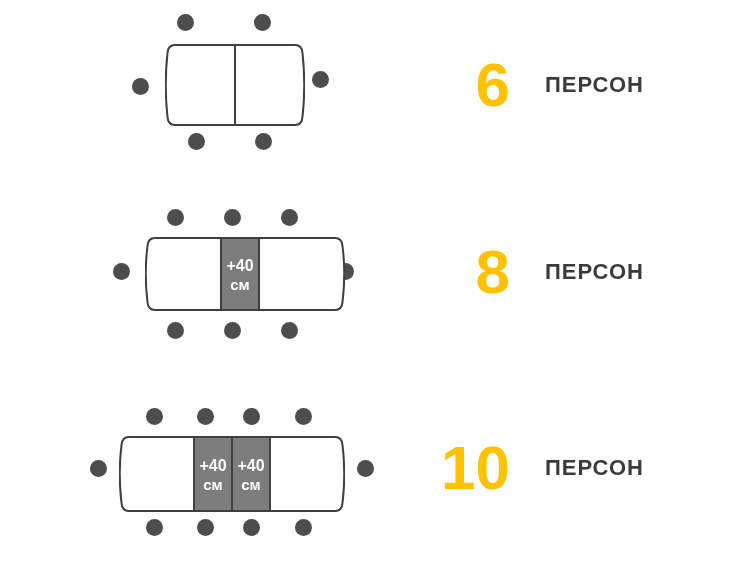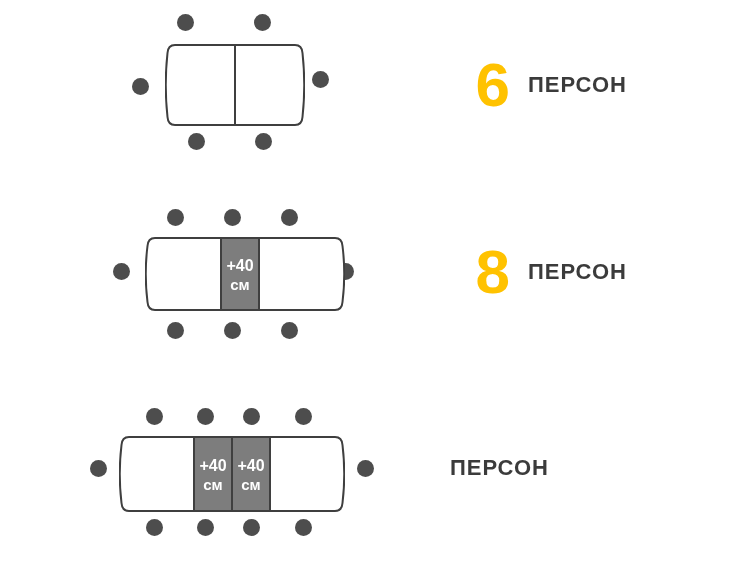"ПЕРСОН" .cap-lbl { margin-left: 18px -> 35px }
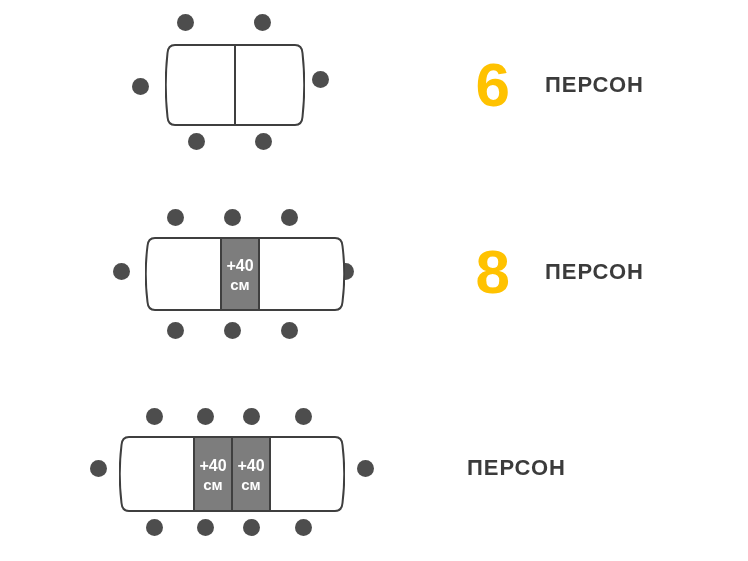"10" span.cap-num { html: none -> <span>10</span> }
